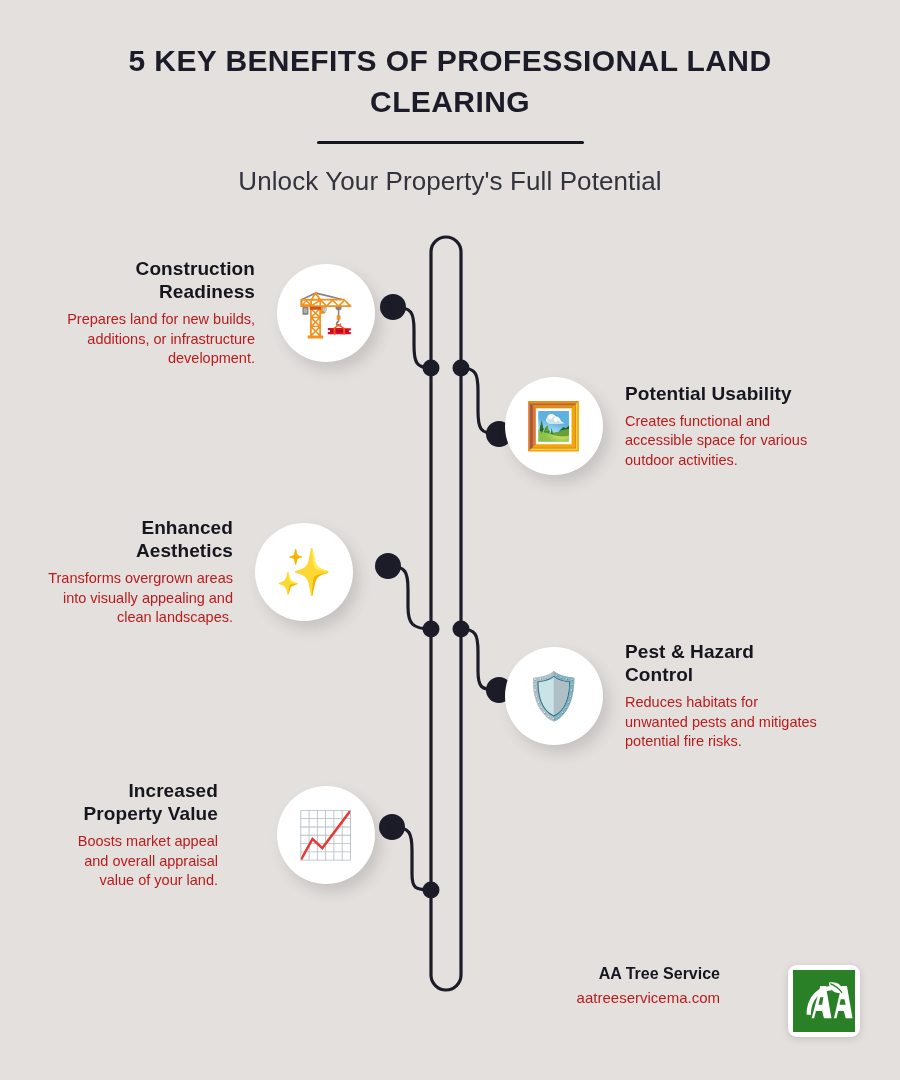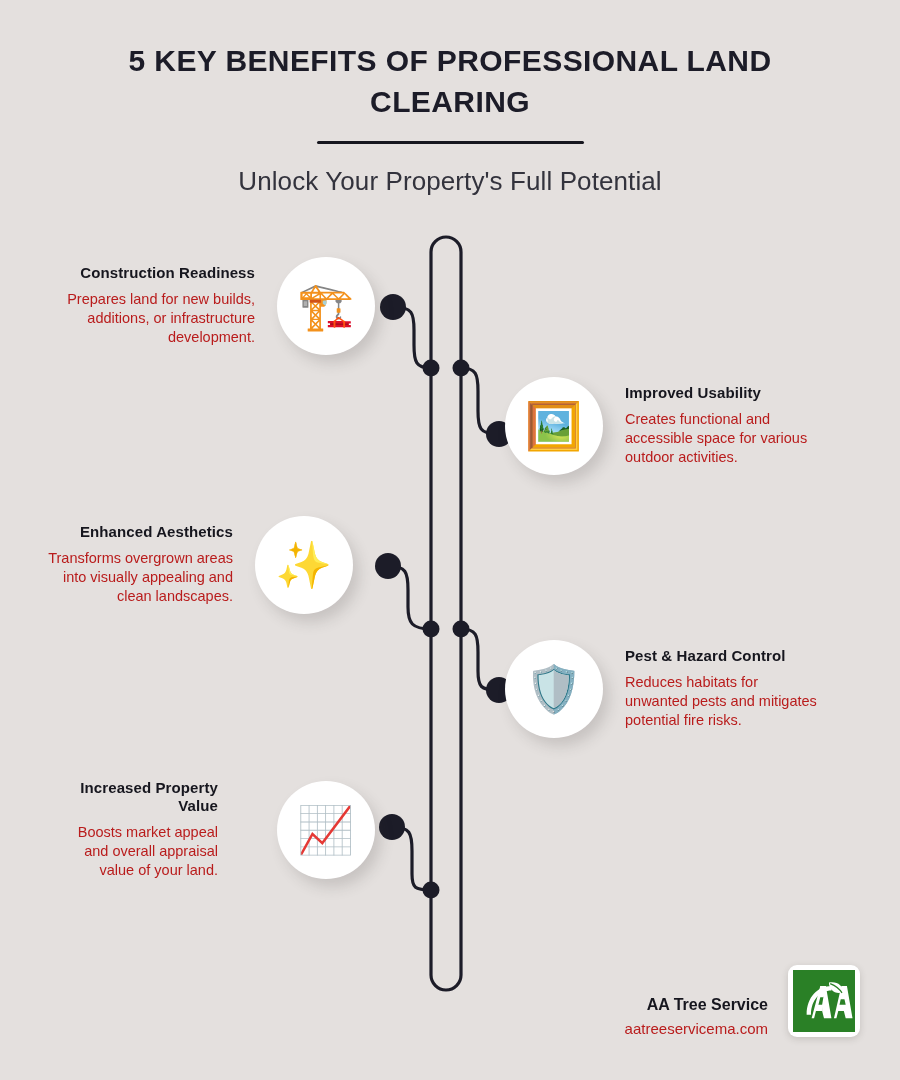"Construction Readiness" .h { font-size: 15px -> 19px }
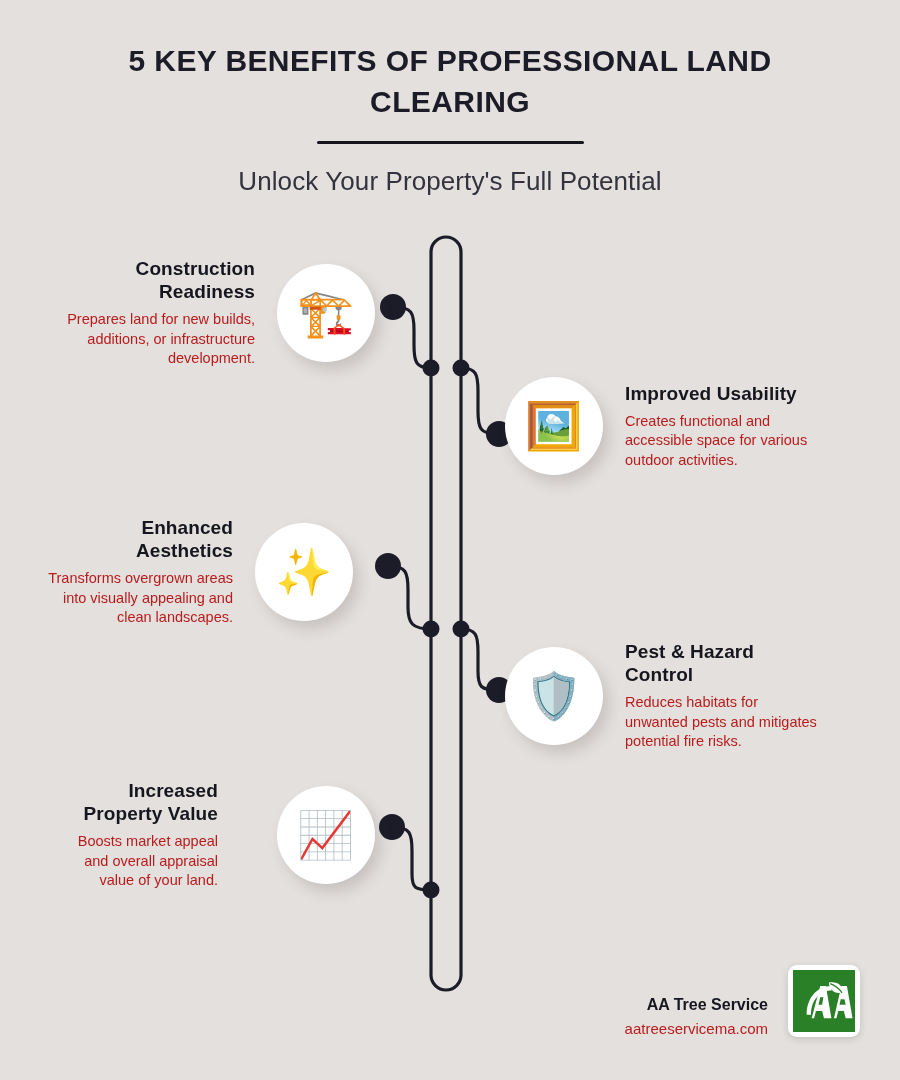"Improved Usability" div.h { text: Improved -> Potential }
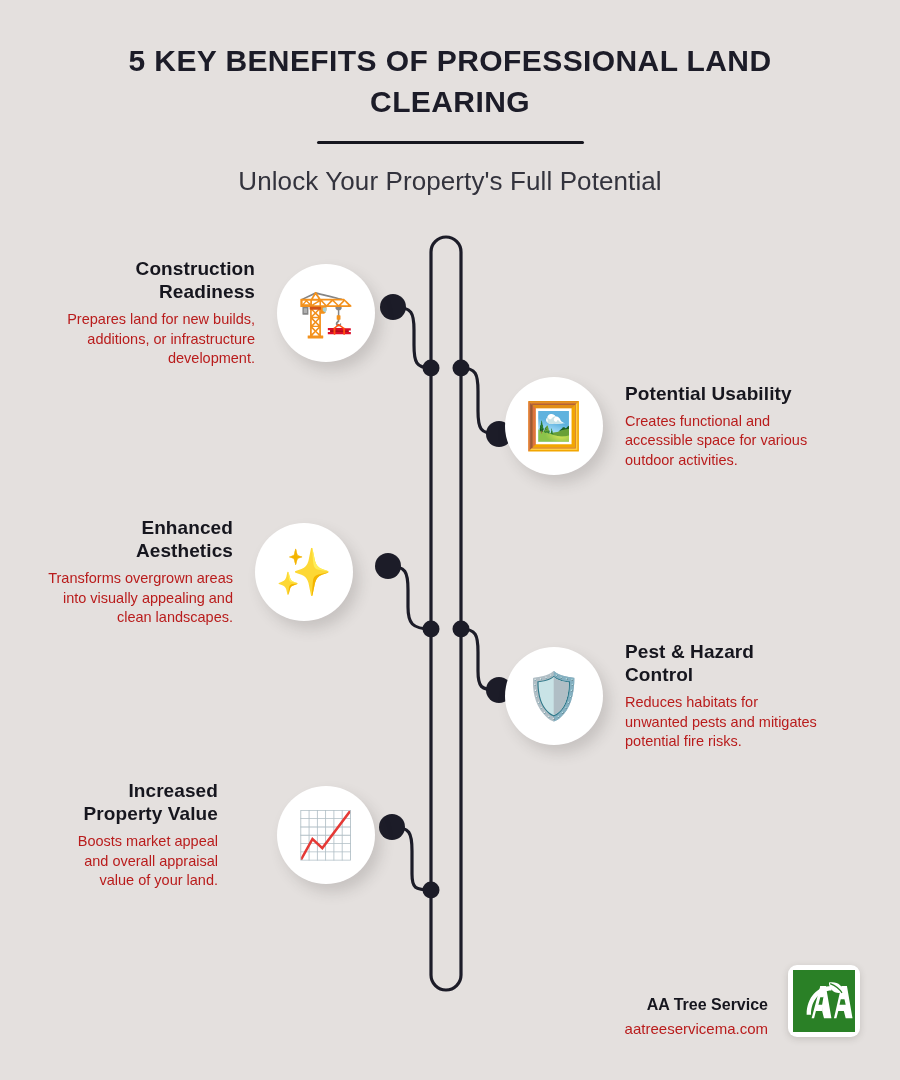"AA Tree Service" .footer { align-items: flex-end -> flex-start; gap: none -> 48px }
